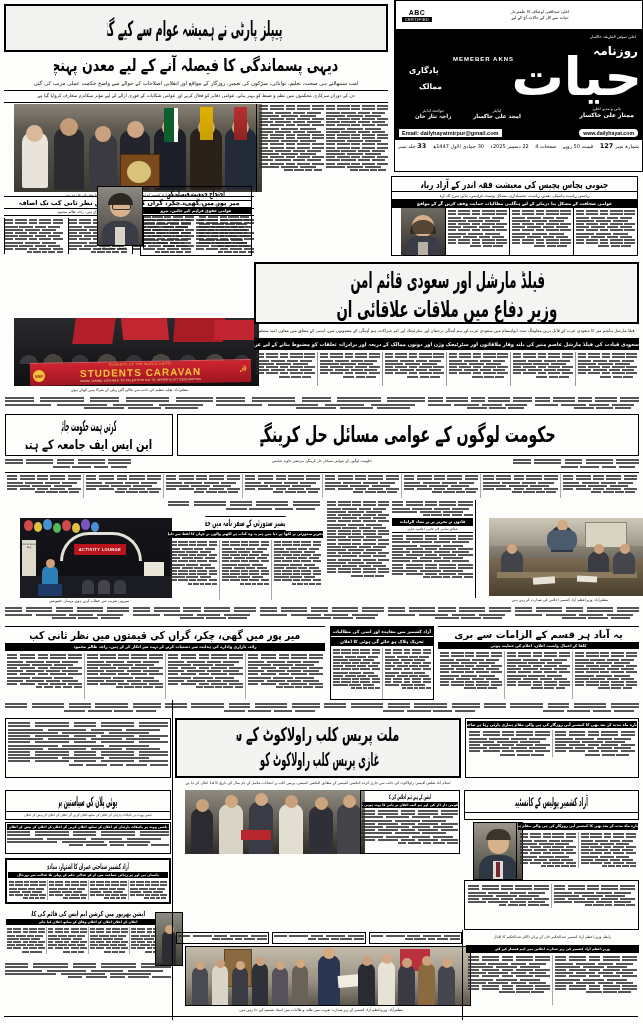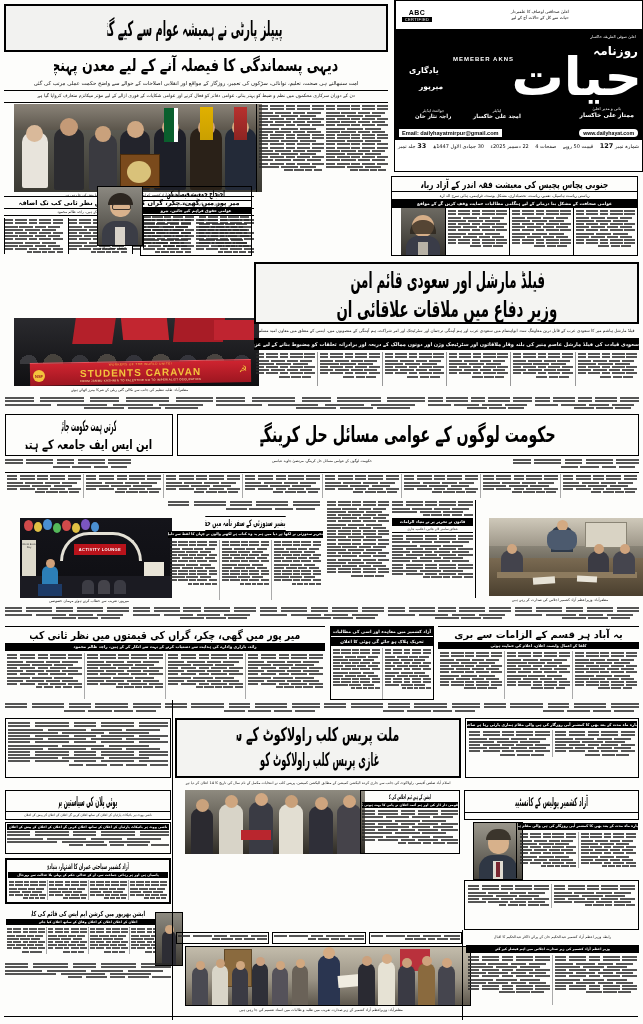"میرپور" div.np-city2 { text: میرپور -> ممالک }
